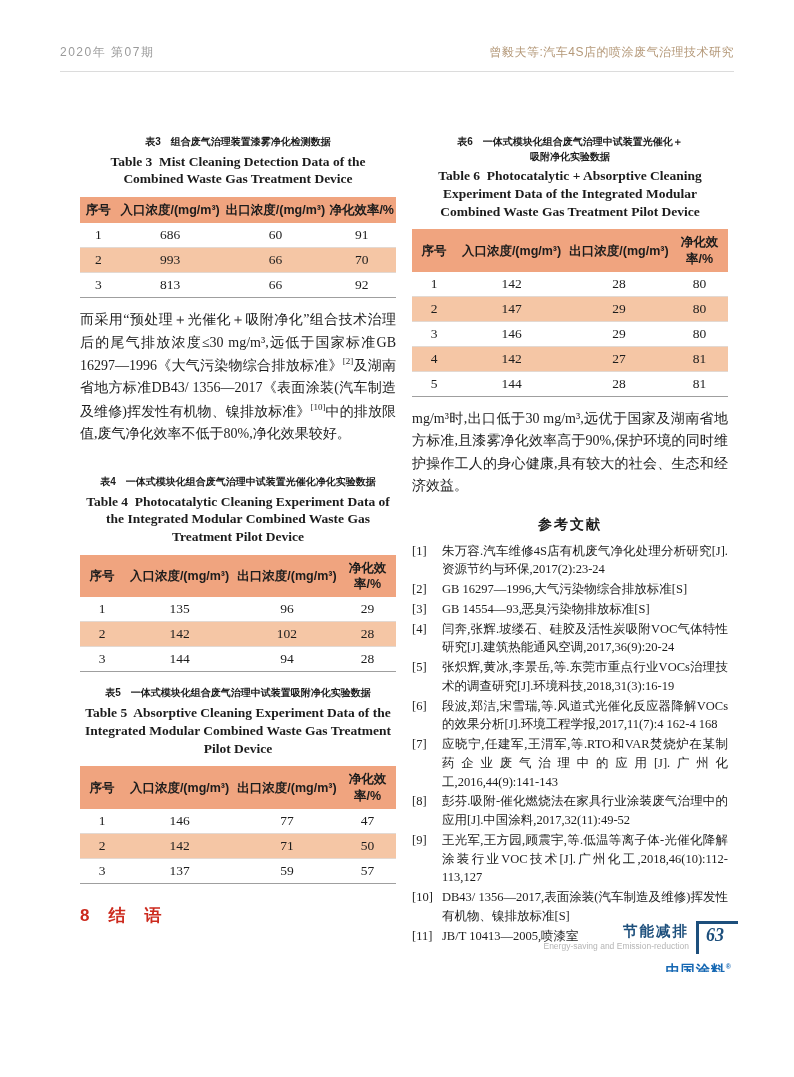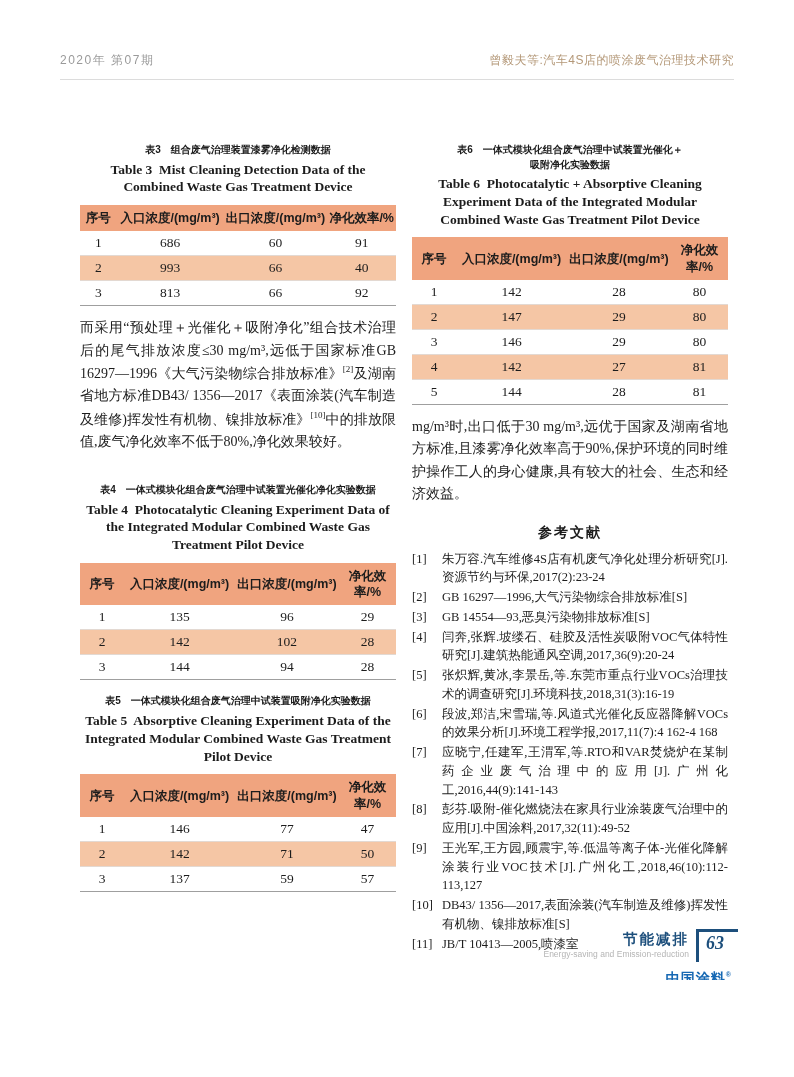"2020年 第07期" .page { margin: 8px auto -> 0 auto }
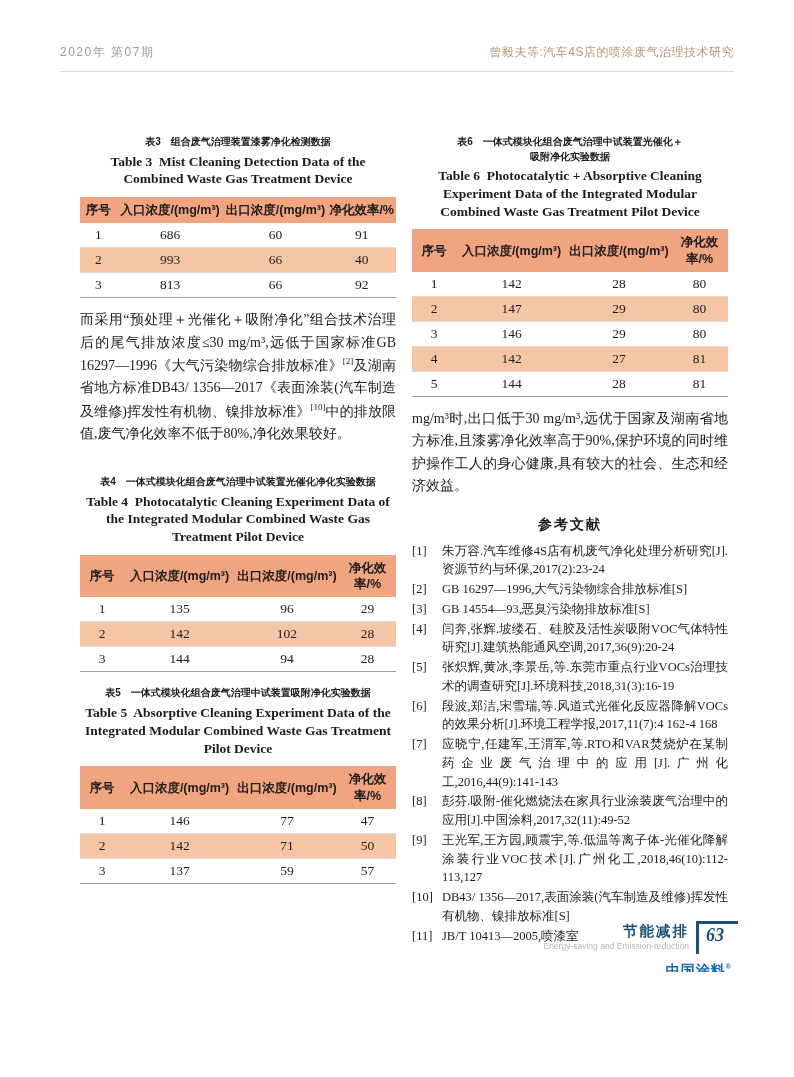"40" td { text: 40 -> 70 }
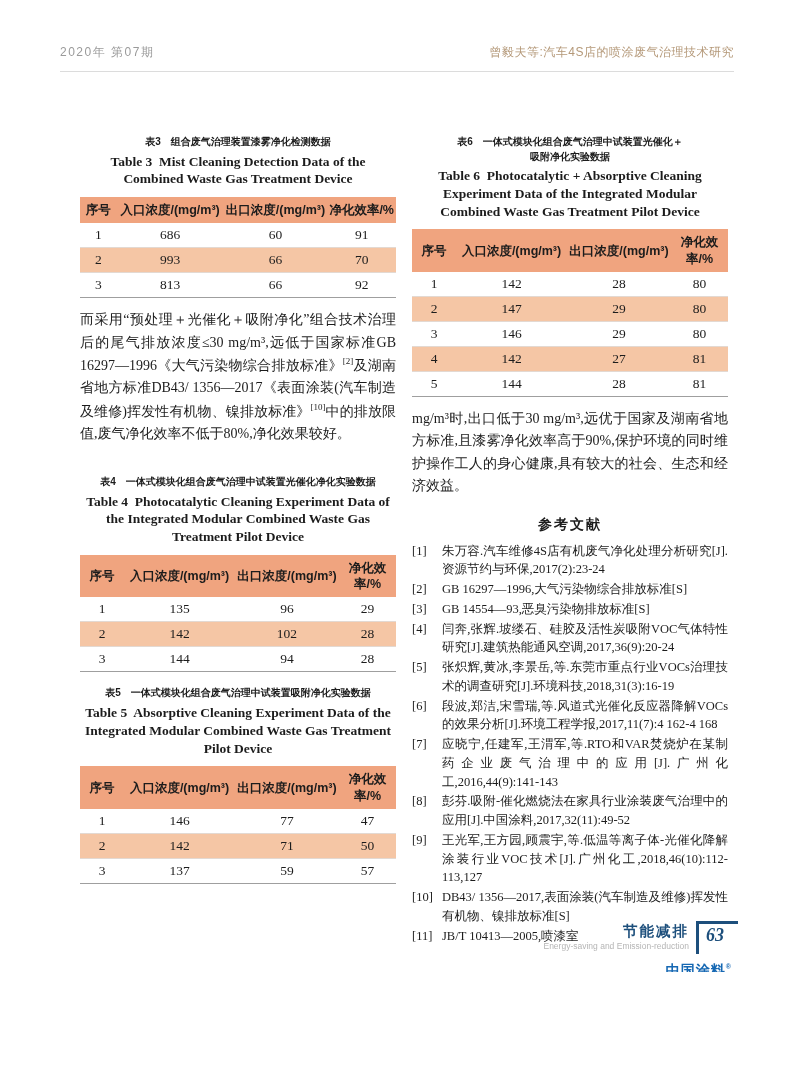"8 结 语" h2.section-heading { html: none -> <h2>8 结 语</h2> }
